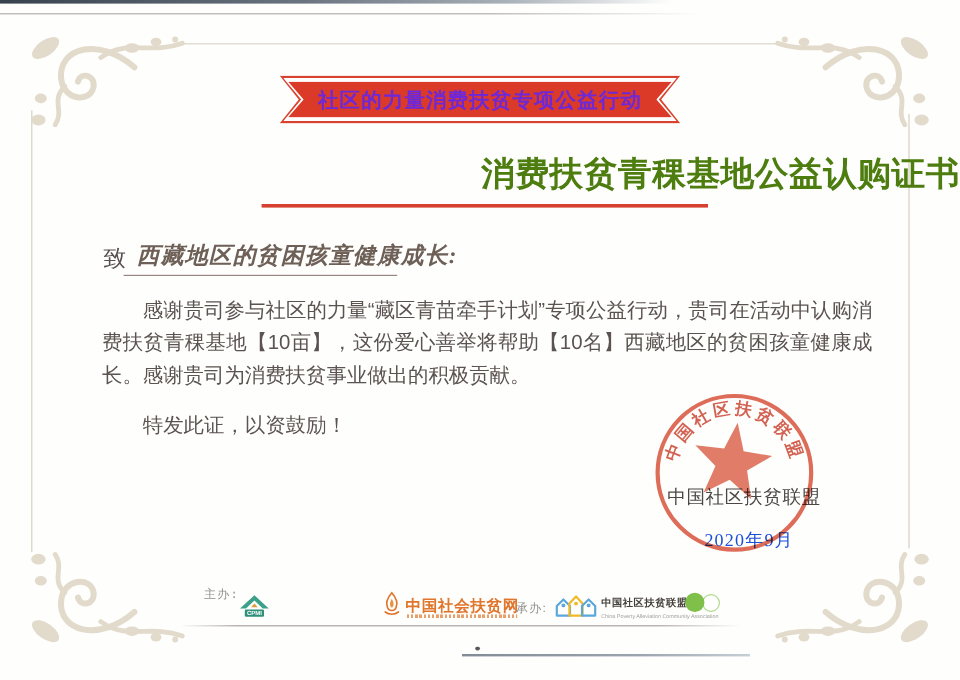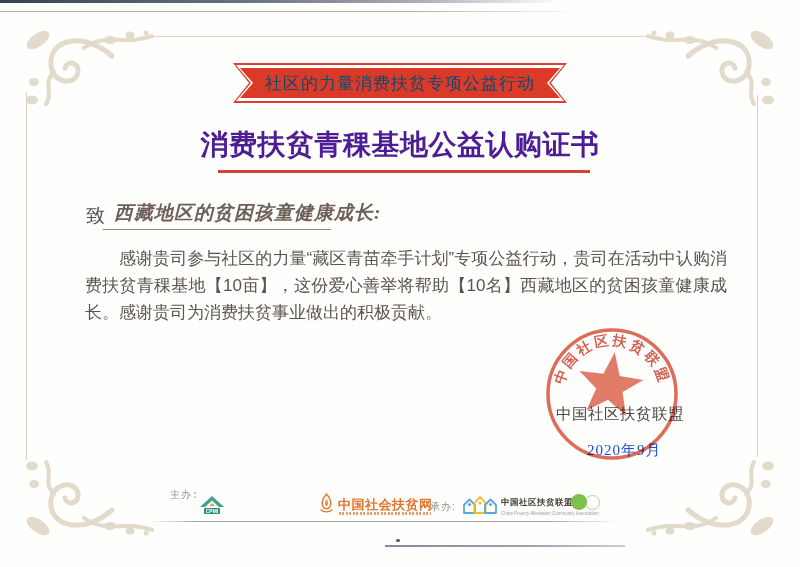"社区的力量消费扶贫专项公益行动" .banner .label { color: #0c4a6e -> #6d28d9; font-weight: normal -> bold }
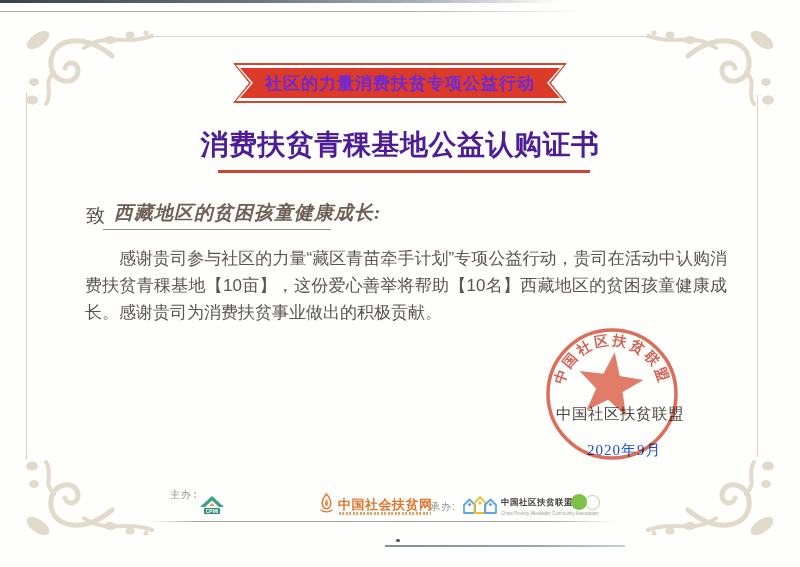"消费扶贫青稞基地公益认购证书" .title { color: #4c1d95 -> #4d7c0f; text-align: center -> right }
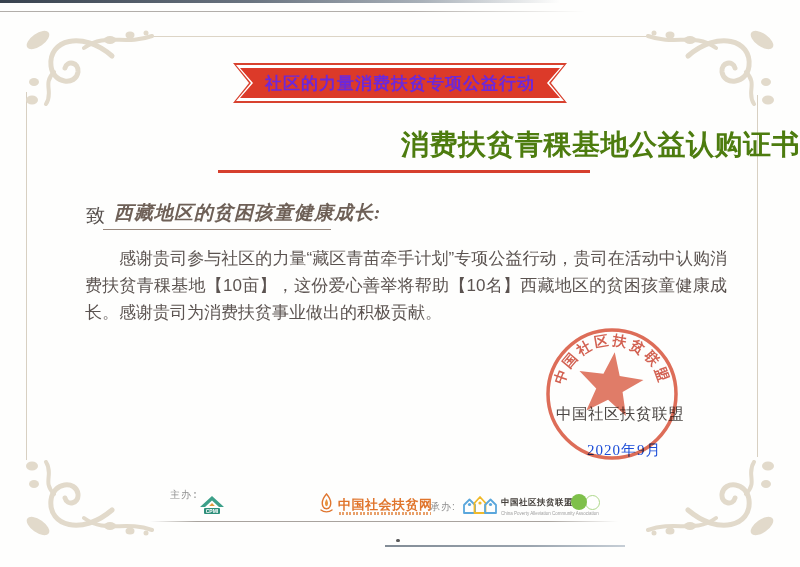"特发此证，以资鼓励！" p.body-closing { html: none -> <p>特发此证，以资鼓励！</p> }
